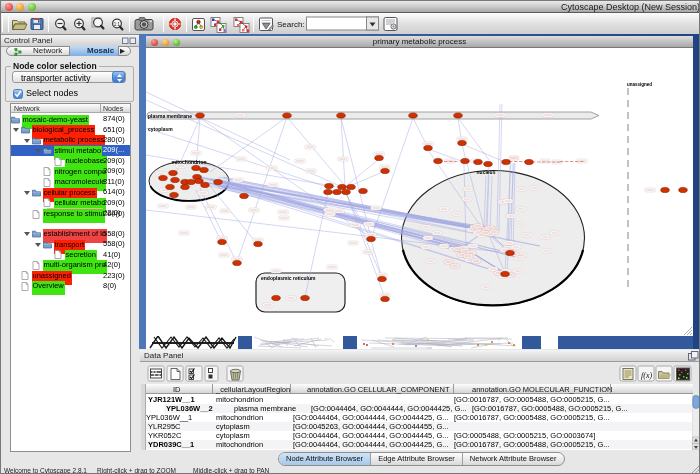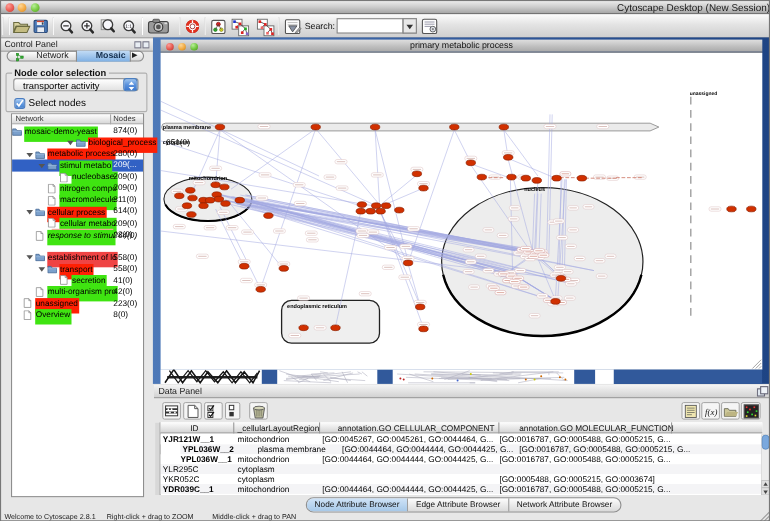"biological_process" div.trow { margin-left: 48px -> none }
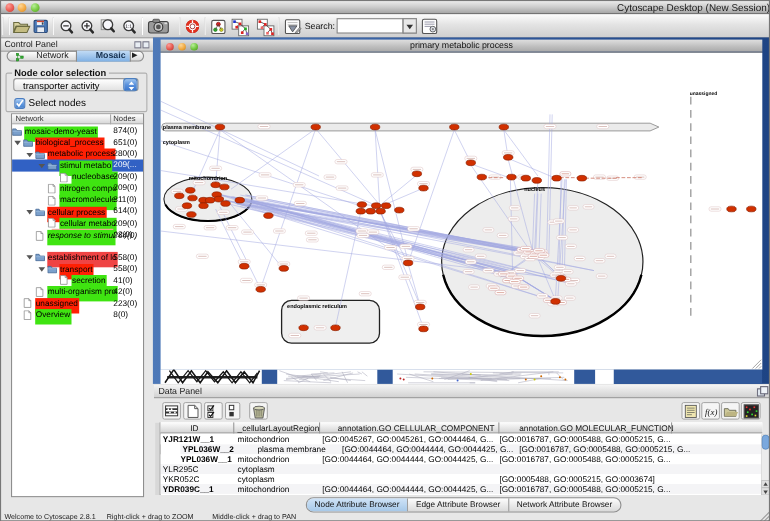"response to stimul" div.trow { font-style: italic -> none }
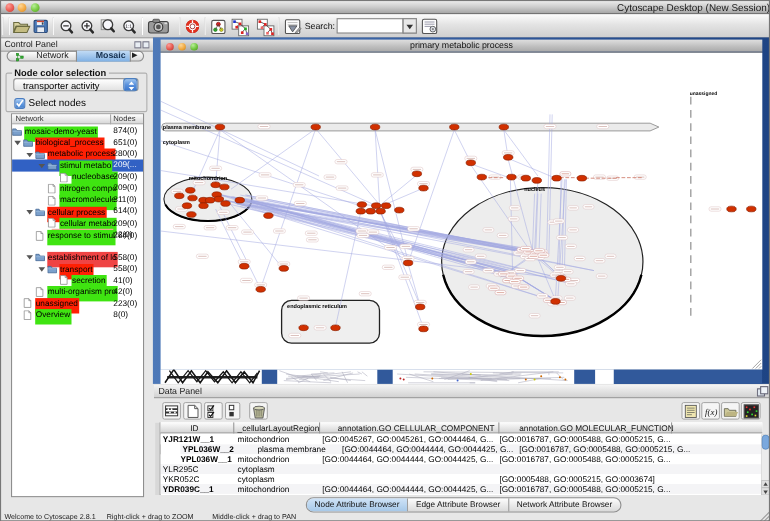"[GO:0045267, GO:0045261, GO:0044464," span.abs { html: <span>[GO:0045267, GO:0045261, GO:0044464, G...</span> -> none }
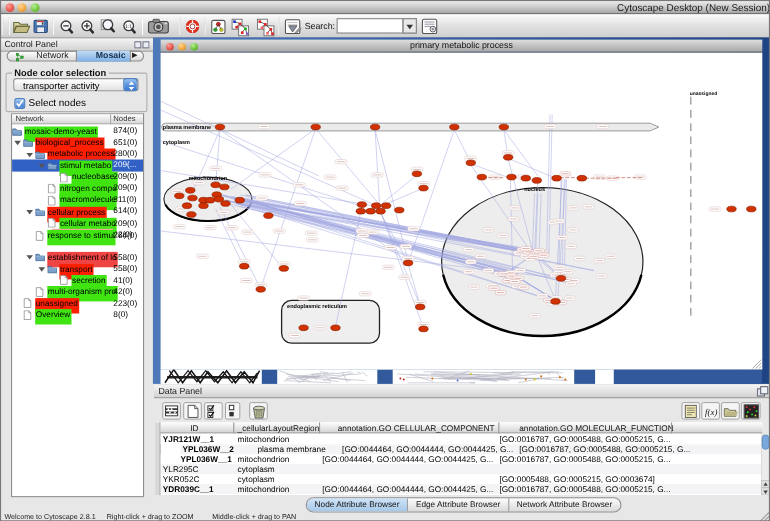"YPL036W__1" span.abs { font-weight: bold -> normal; left: 18px -> 0 }
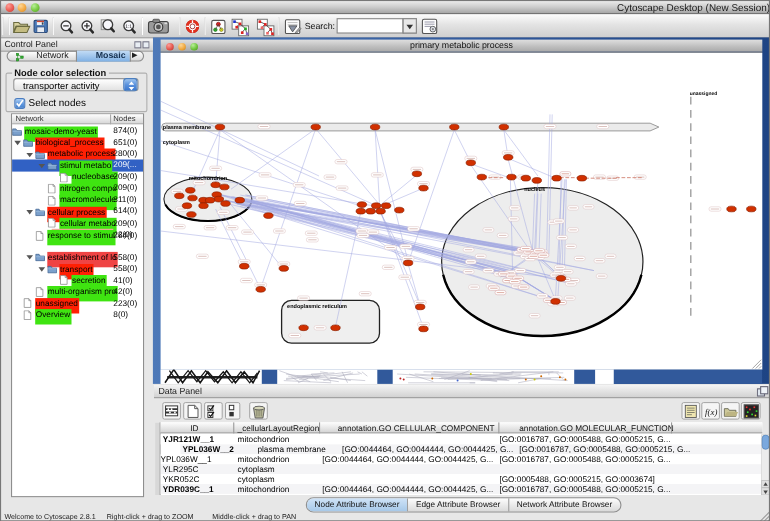"[GO:0045263, GO:0044444, GO:0044455," span.abs { html: none -> <span>[GO:0045263, GO:0044444, GO:0044455, G...</span> }
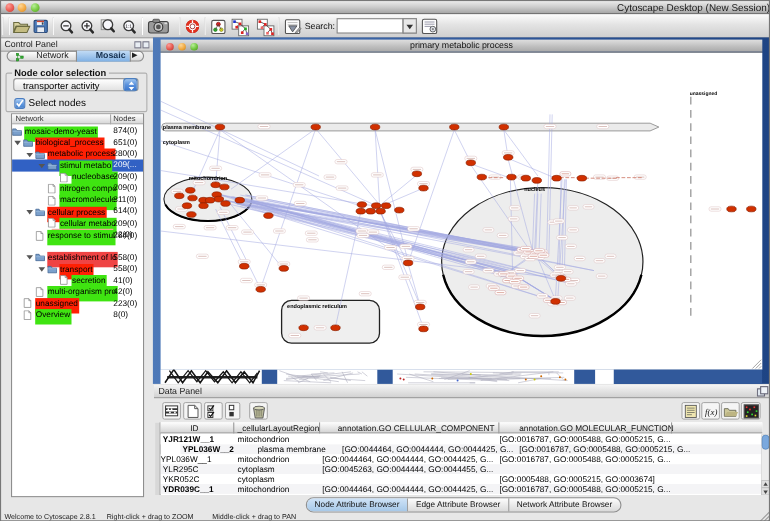"[GO:0044464, GO:0044444, GO:0044445," span.abs { html: none -> <span>[GO:0044464, GO:0044444, GO:0044445, G...</span> }
